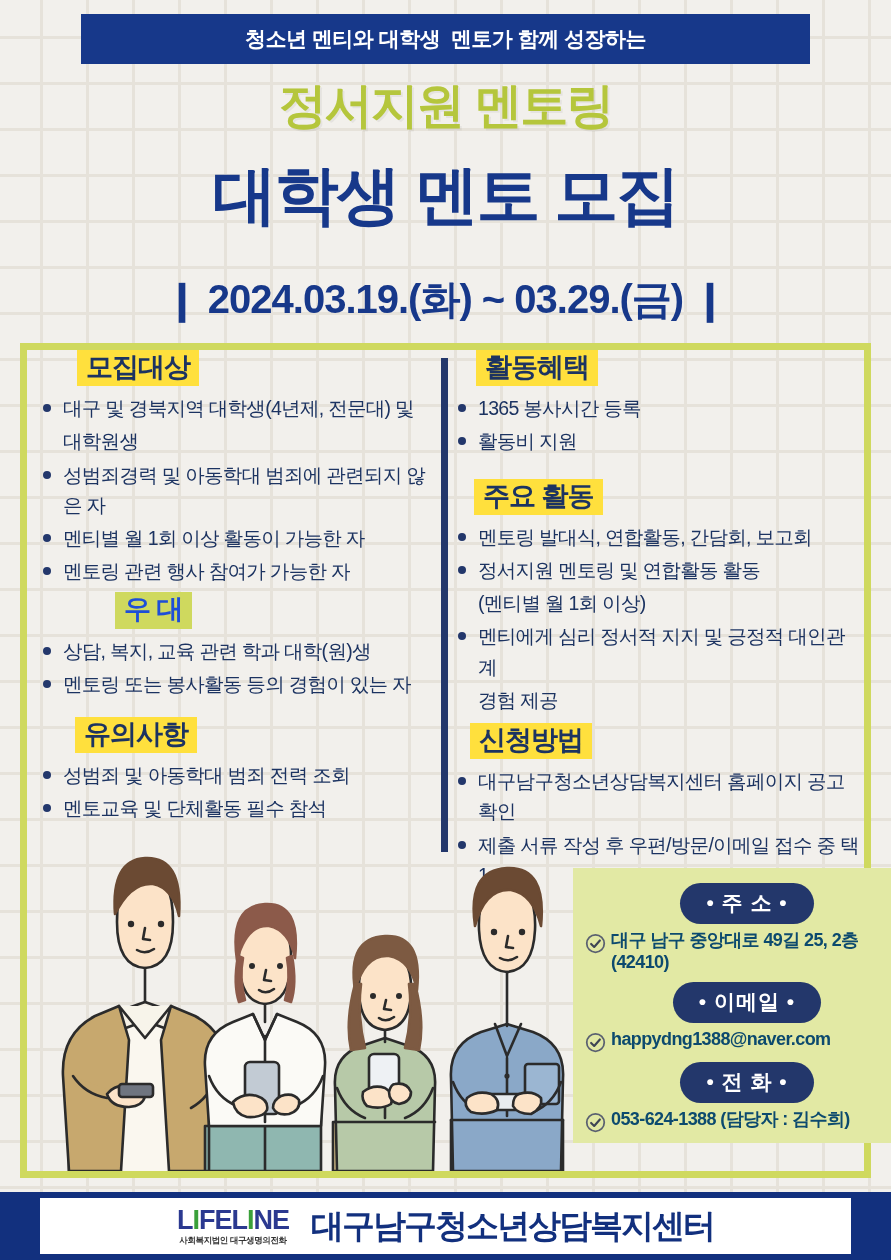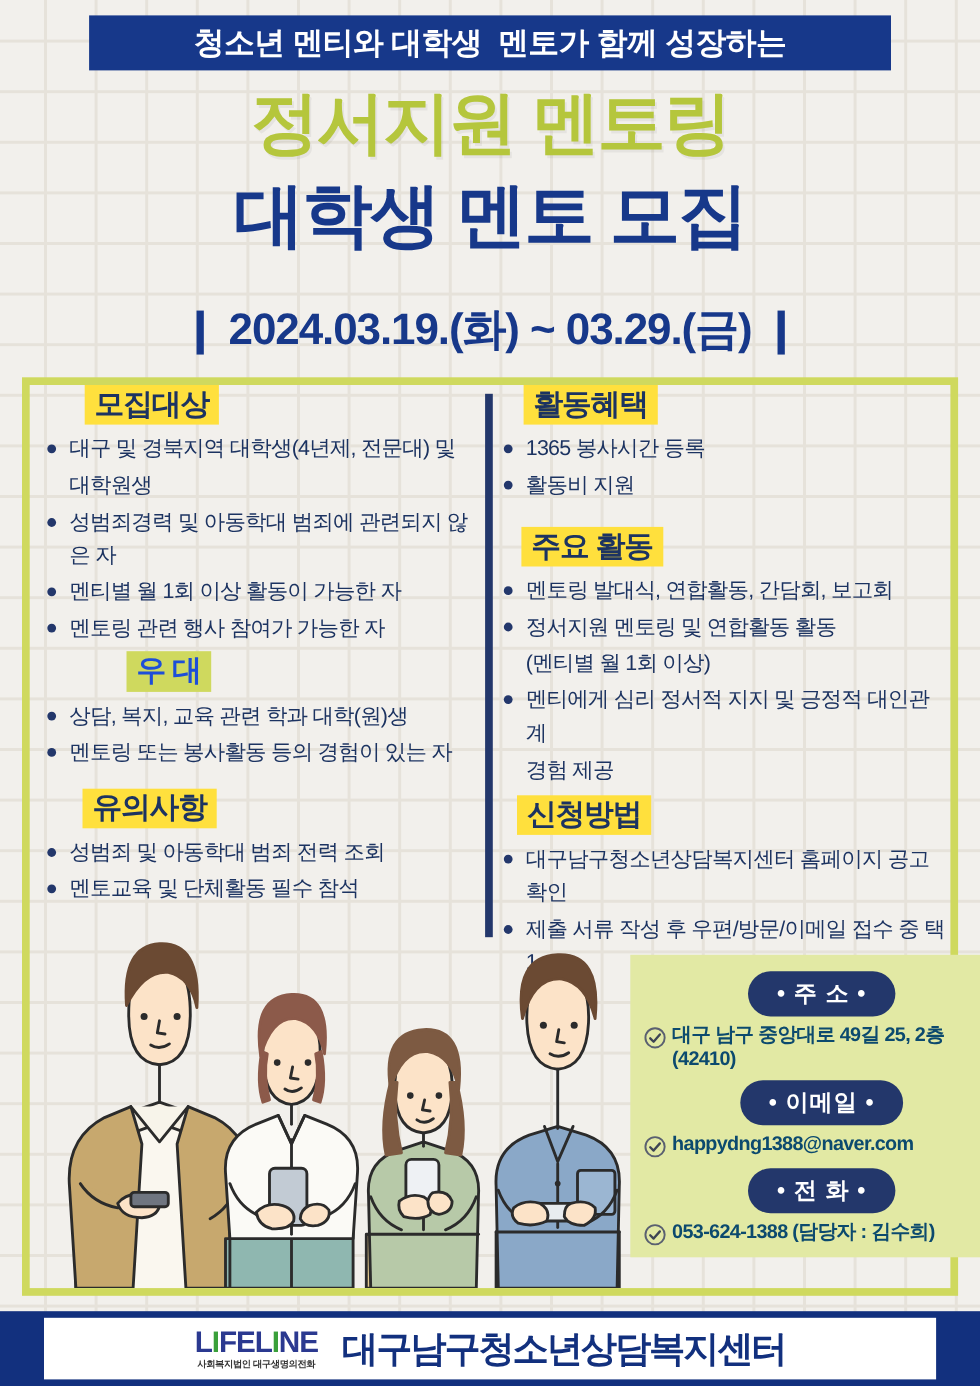"청소년 멘티와 대학생 멘토가 함께" .subtitle-banner { font-size: 28px -> 21px }
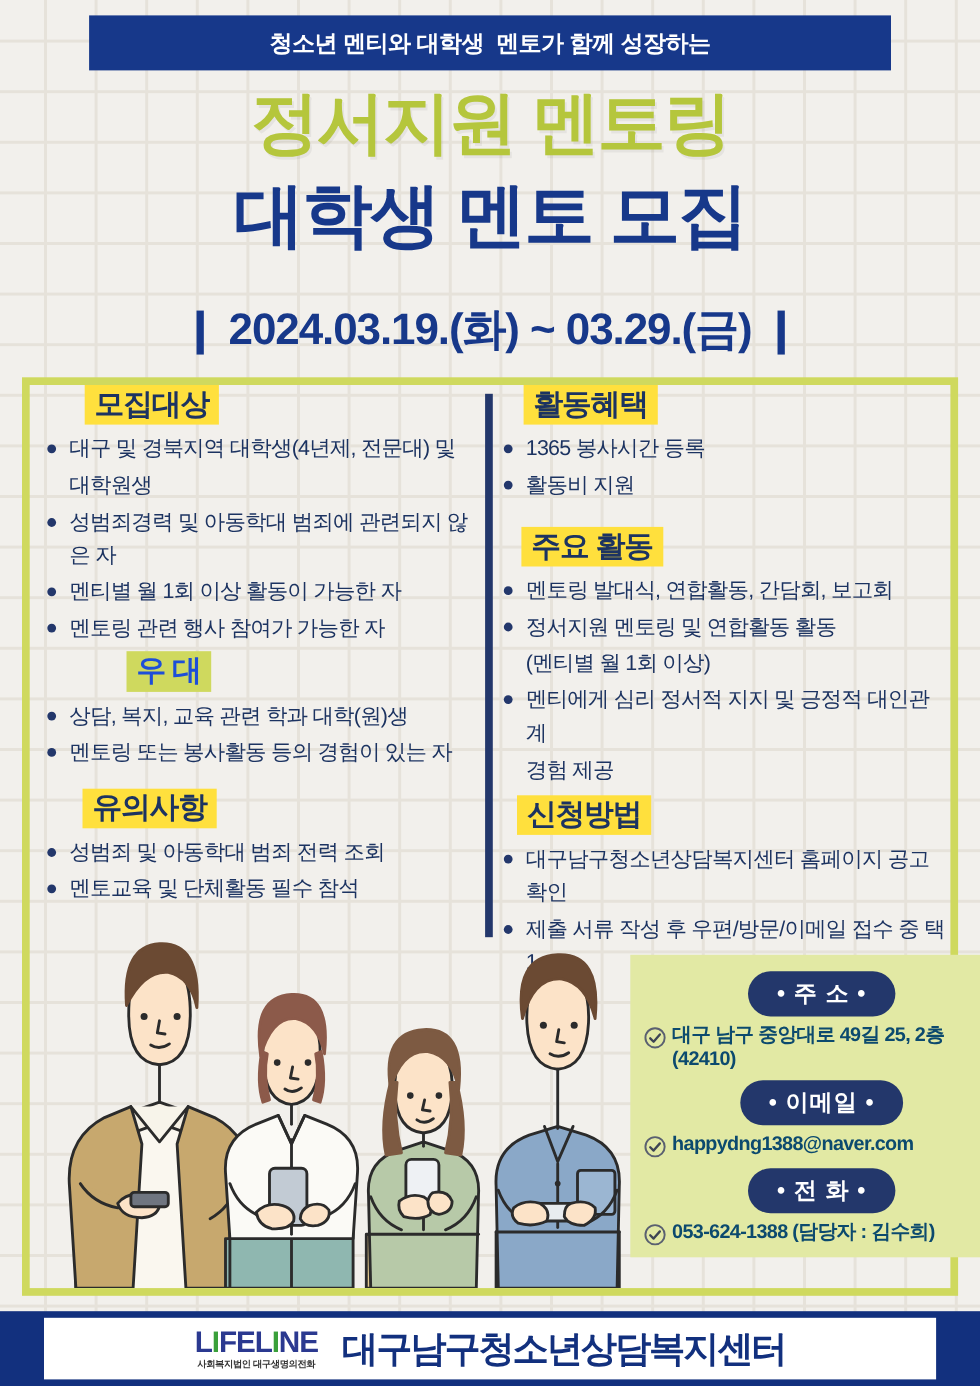"정서지원 멘토링" .title-green { font-size: 62px -> 48px }
